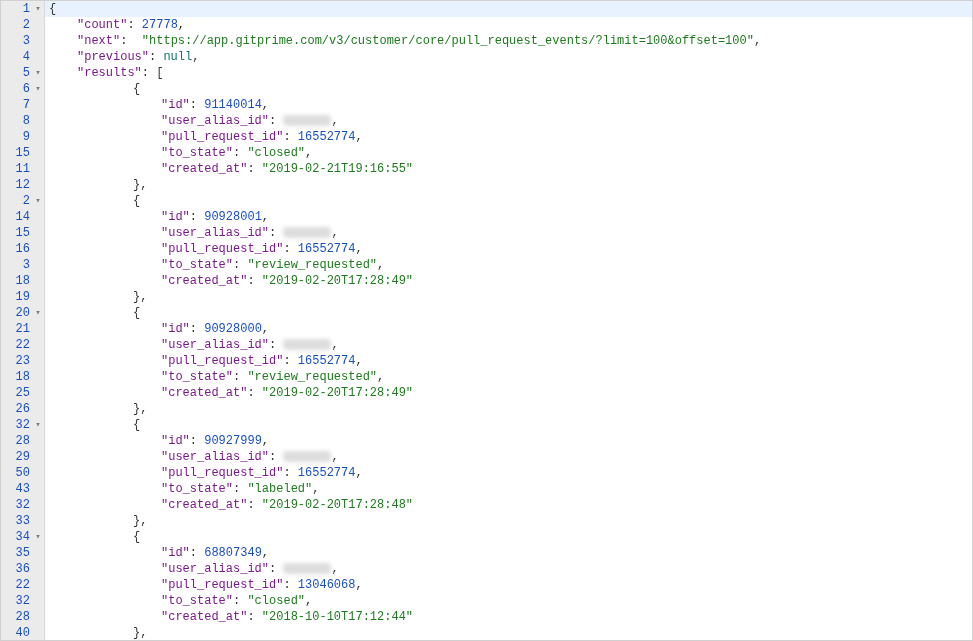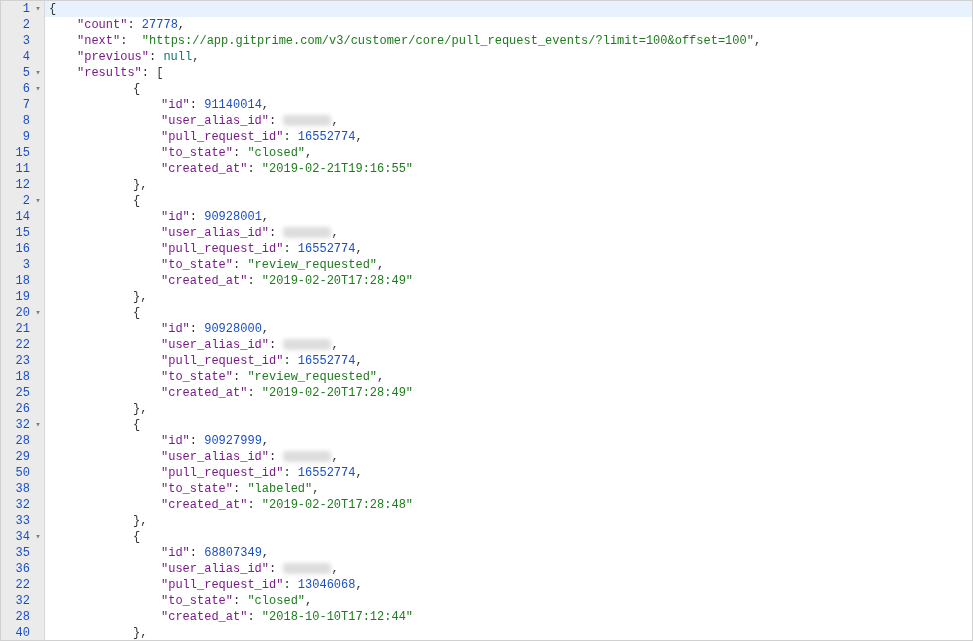"38" span.num { text: 38 -> 43 }
